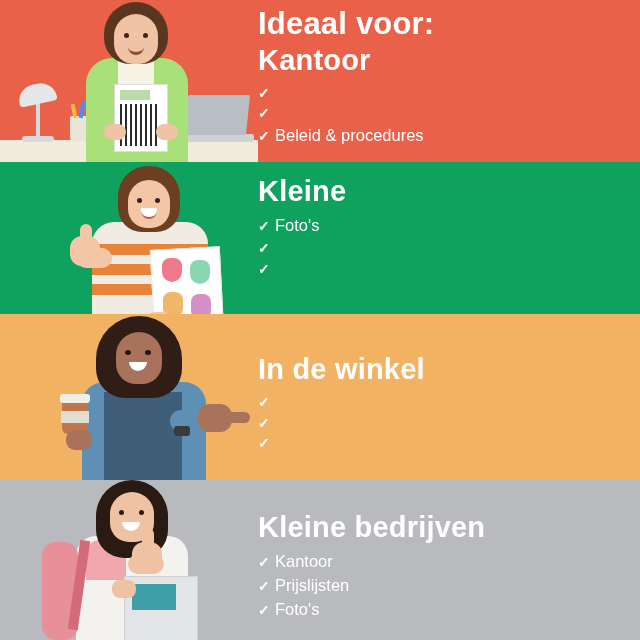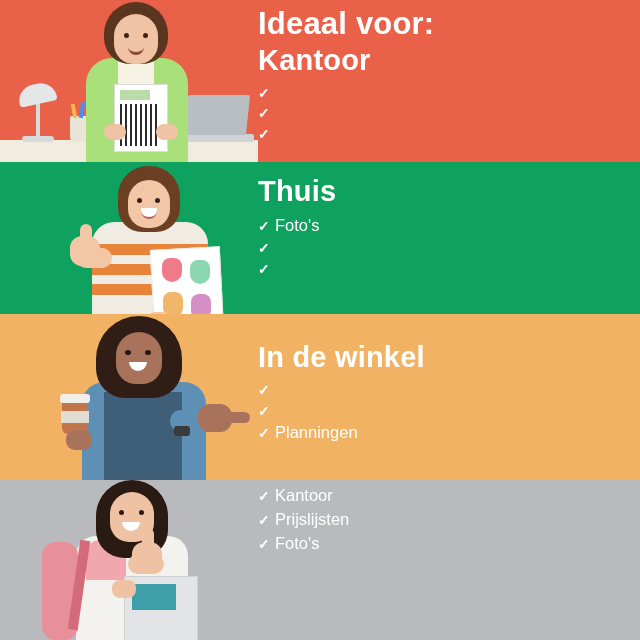"Beleid & procedures" span { html: none -> <span>Beleid &amp; procedures</span> }
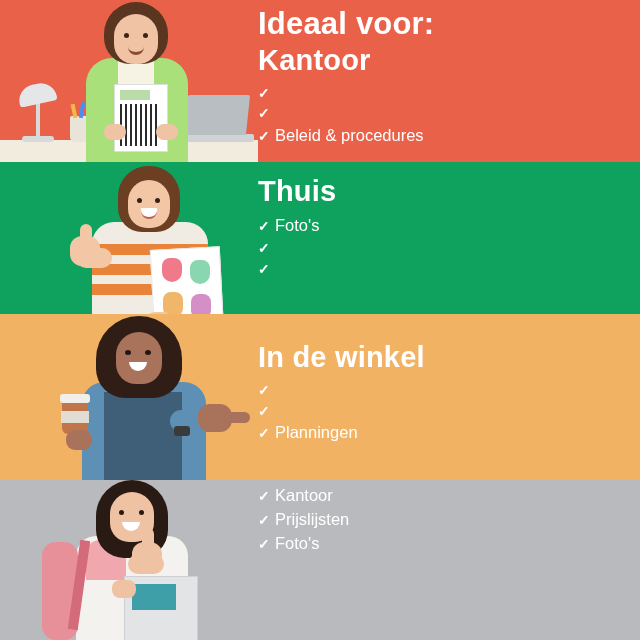"Thuis" h2.heading { text: Thuis -> Kleine }
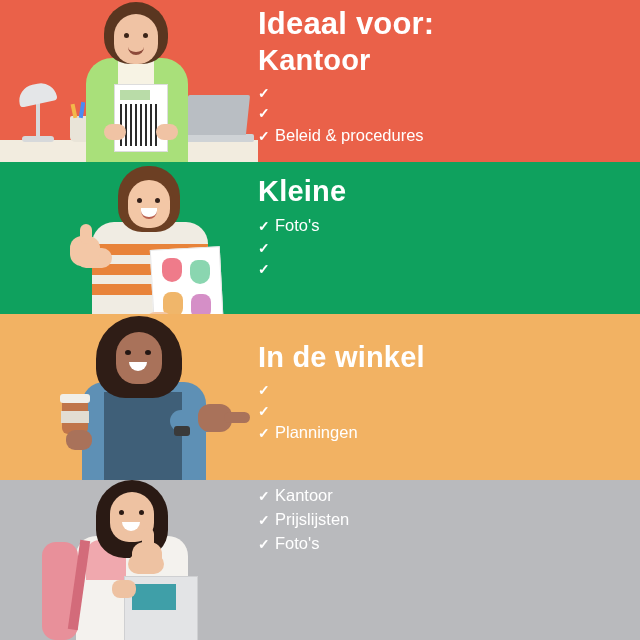"In de winkel" .band-3 .heading { margin-top: 24px -> 36px }
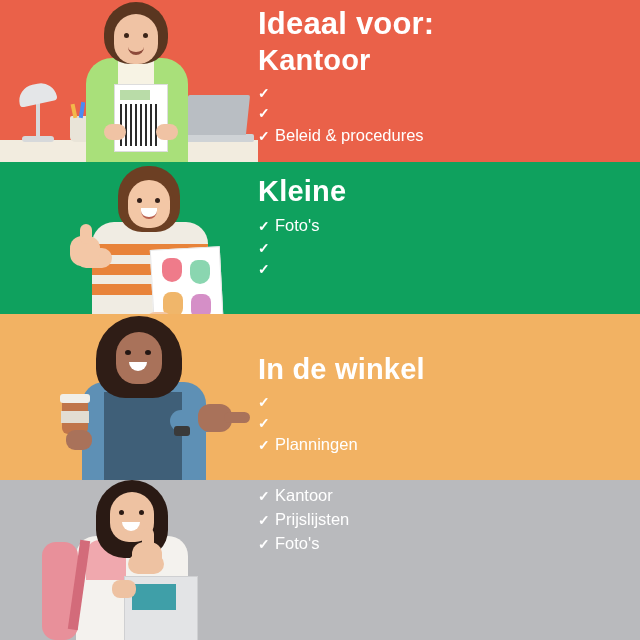"Planningen" span { html: <span>Planningen</span> -> none }
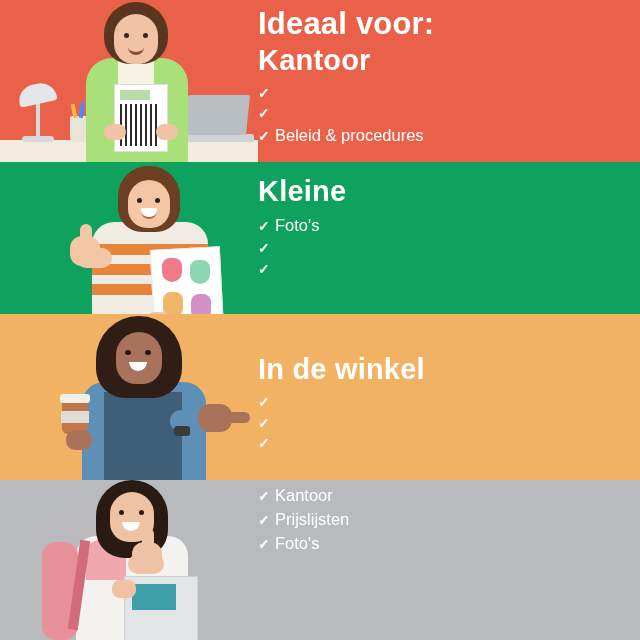"Kleine bedrijven" h2.heading { html: none -> <h2>Kleine bedrijven</h2> }
